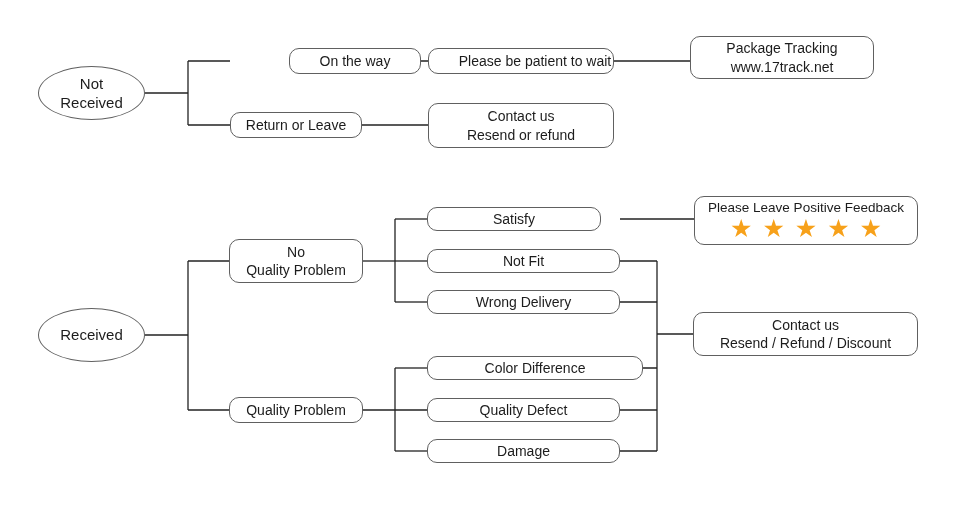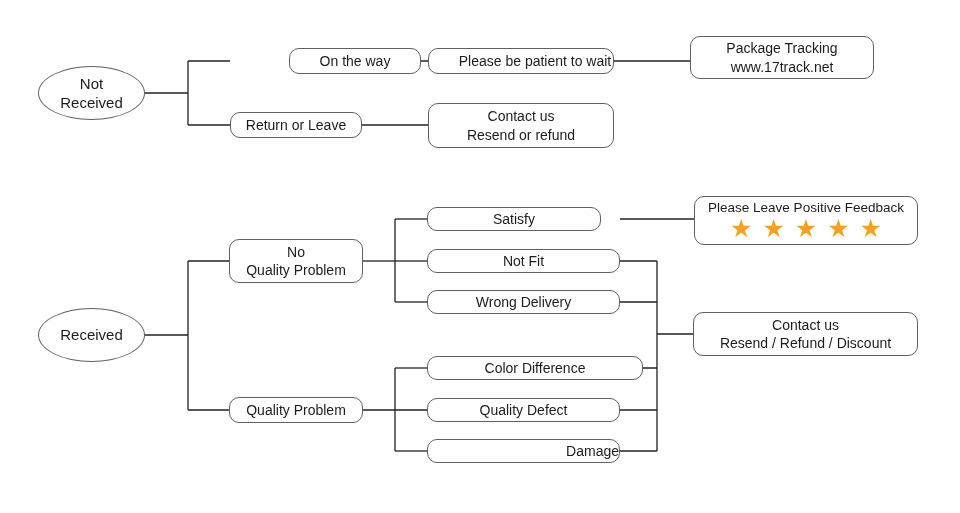"Damage" .n-damage { align-items: flex-end -> none }
